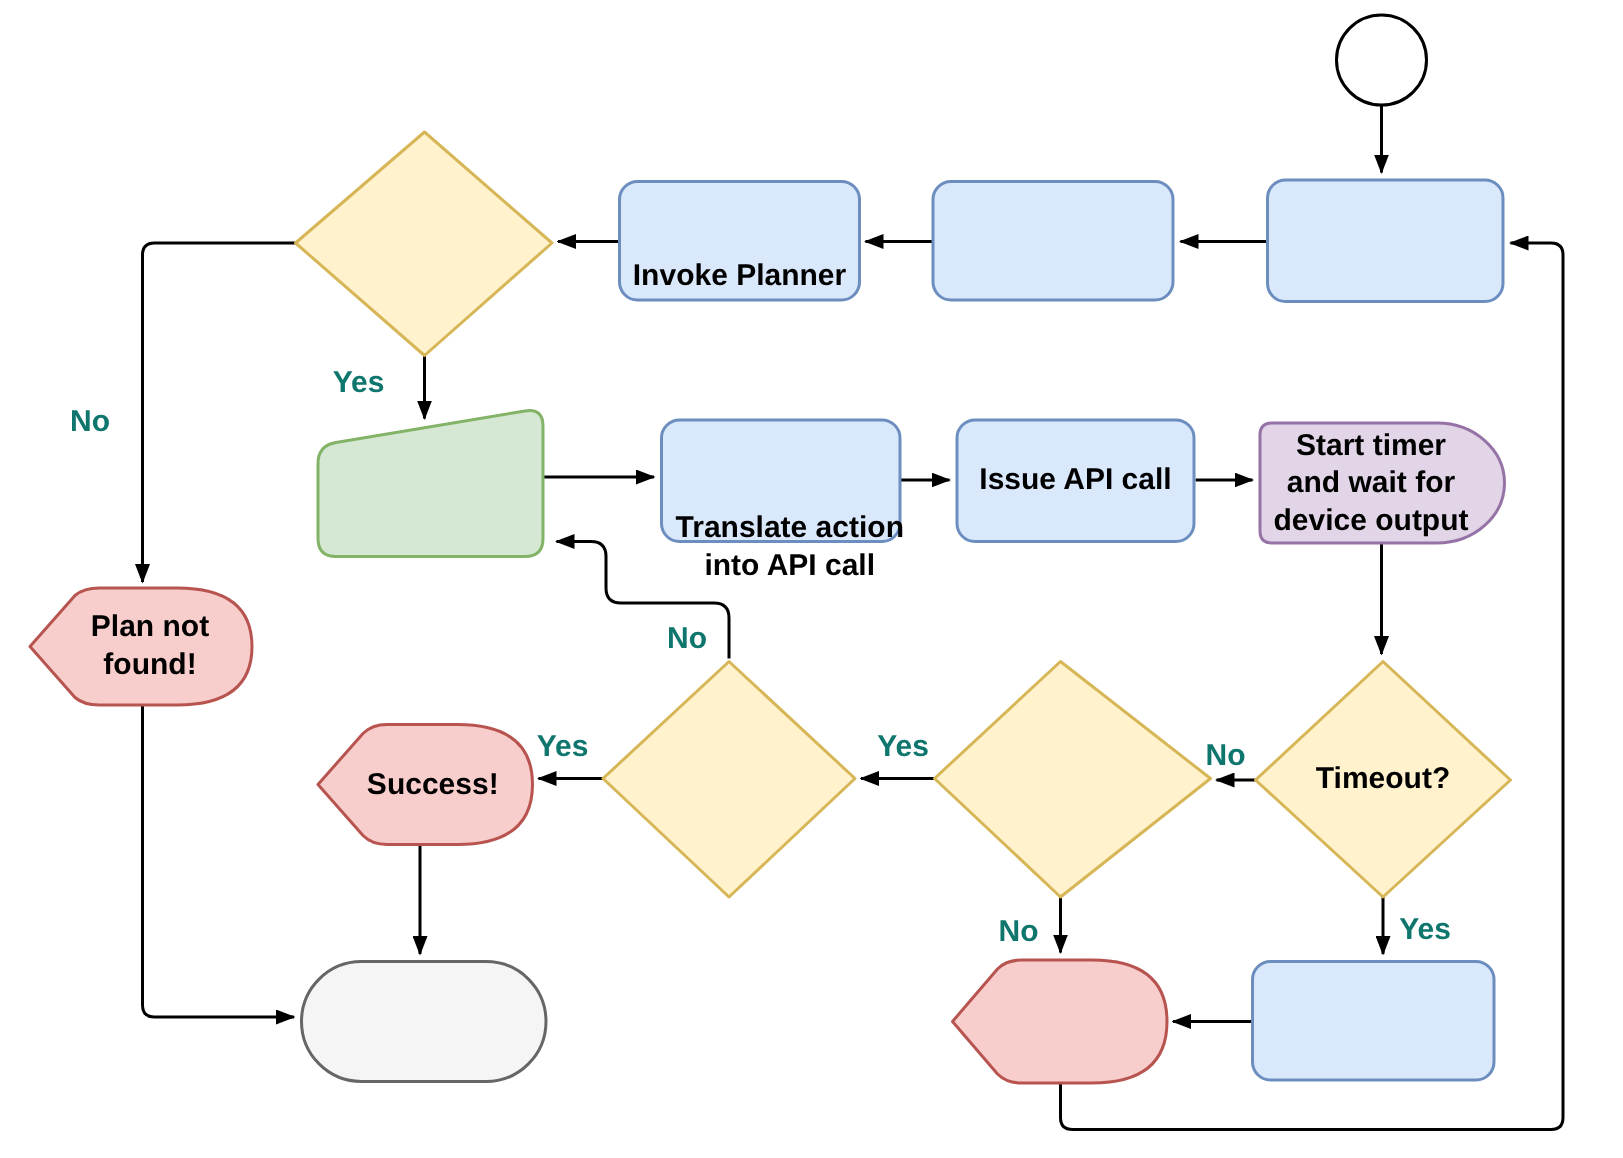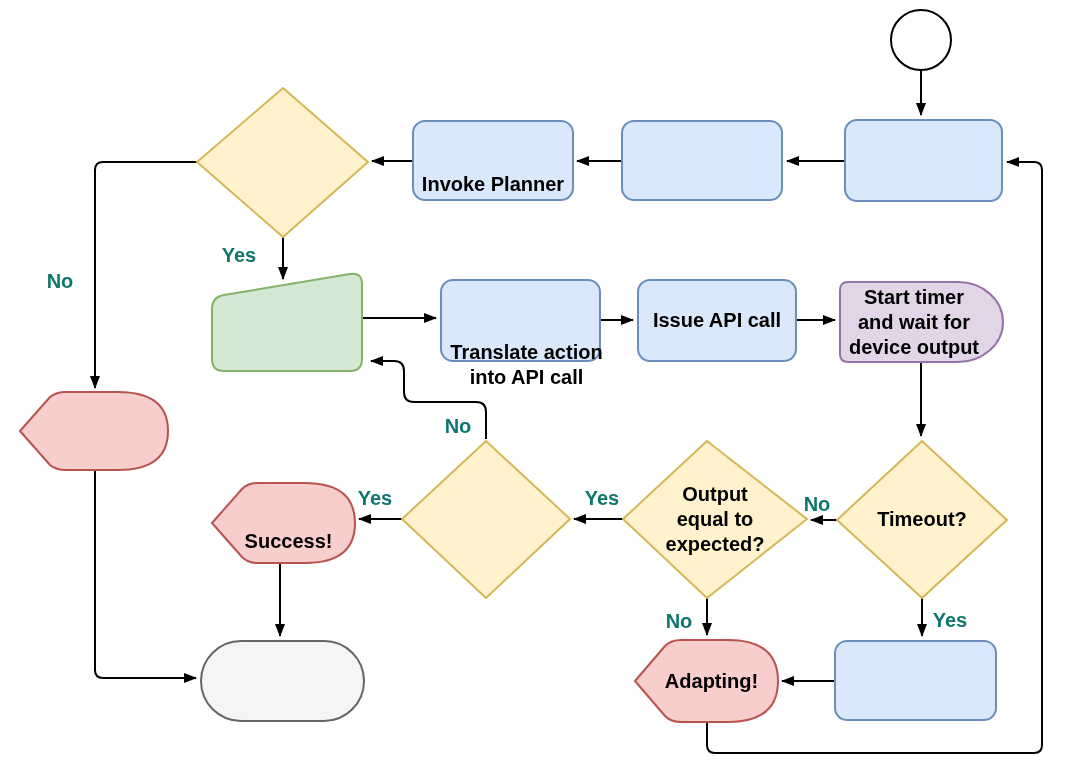"Plan not" div.nlabel { html: none -> <div>Plan not found!</div> }
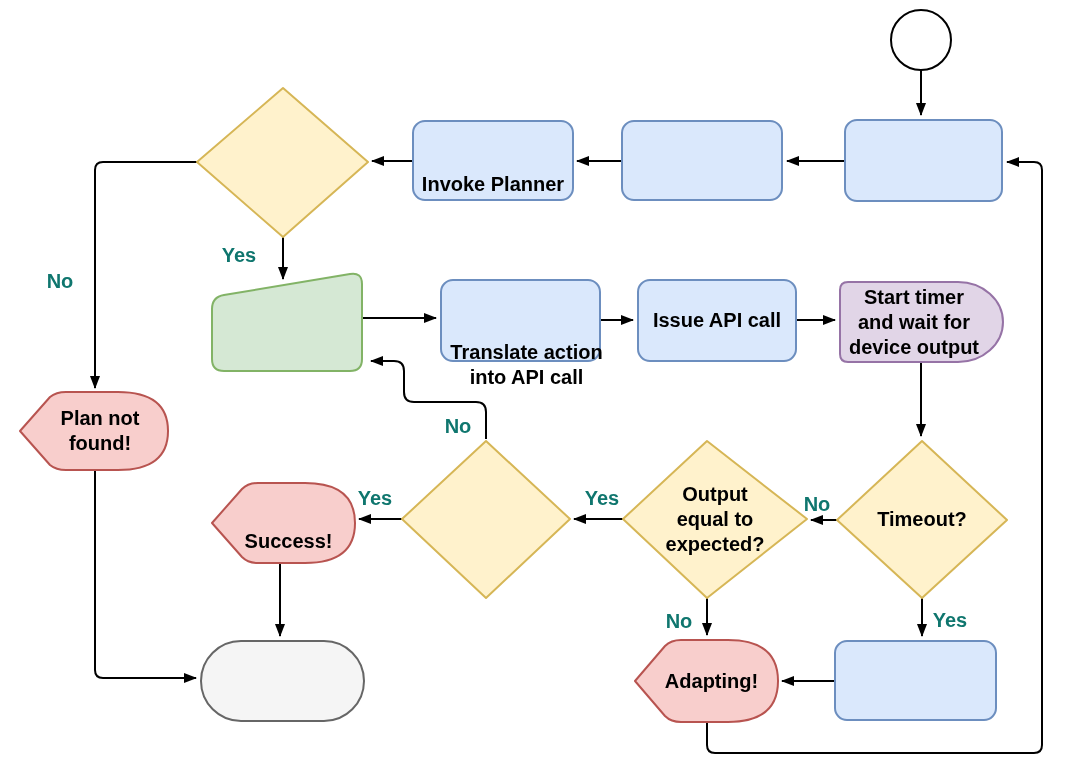"Output" div.nlabel { html: <div>Output equal to expected?</div> -> none }
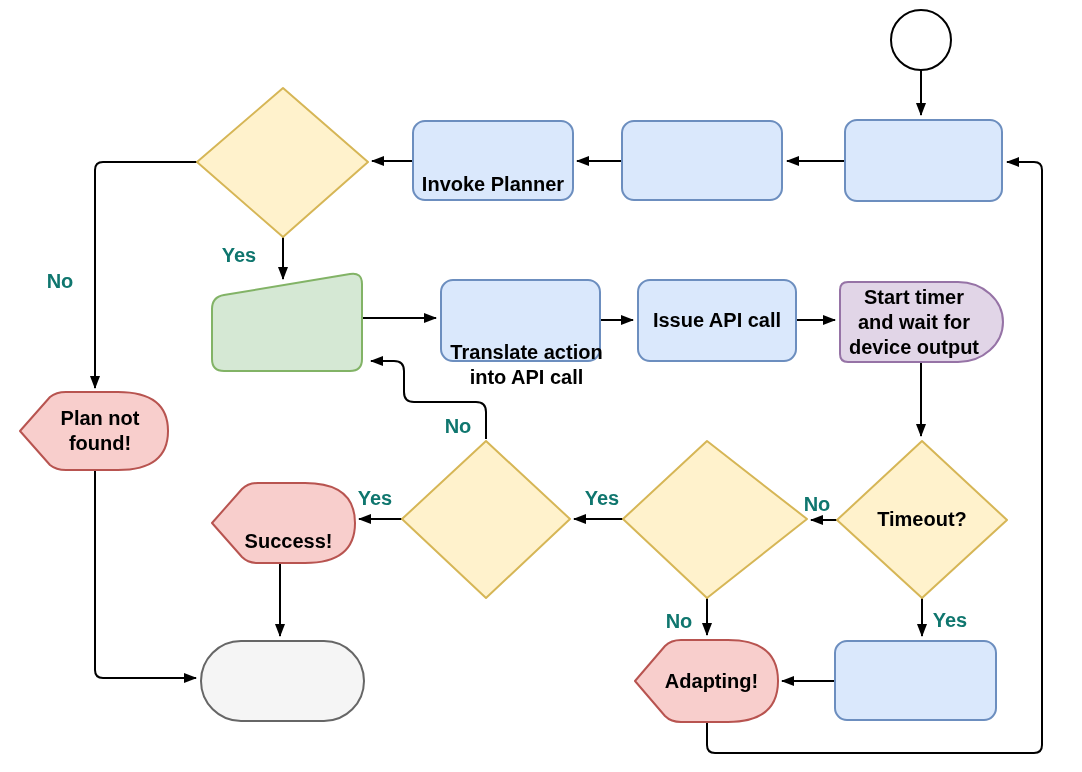"Success!" div.nlabel { margin-top: 18px -> none }
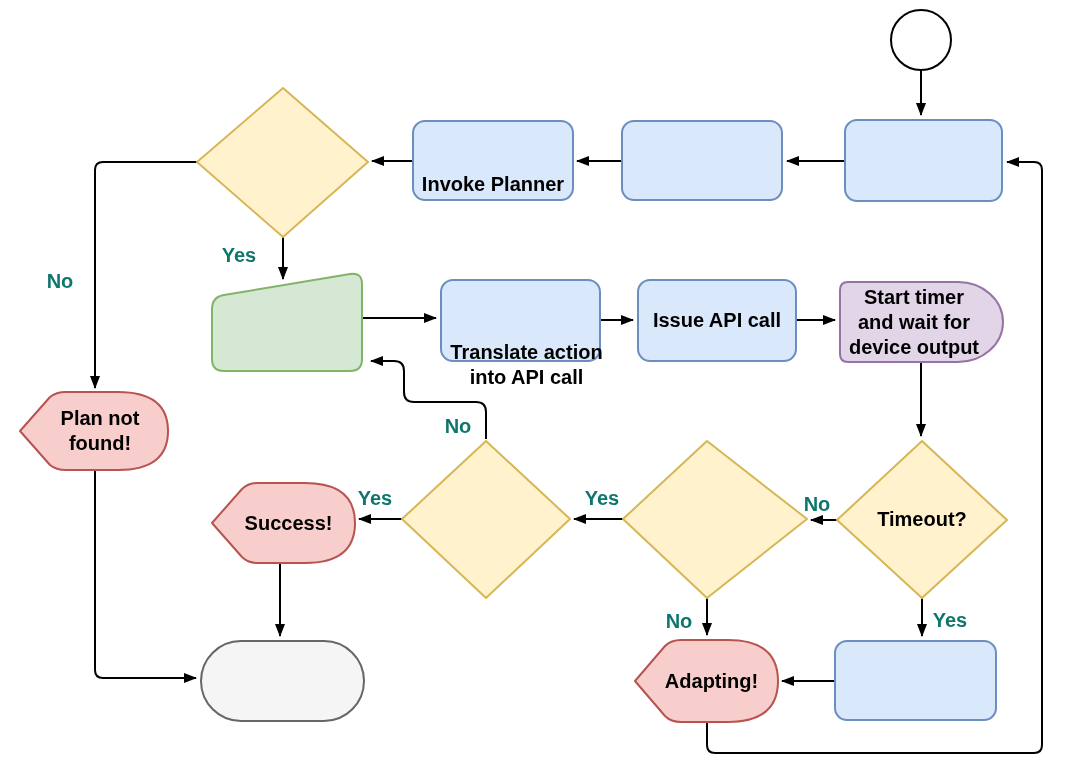"Adapting!" div.nlabel { html: <div>Adapting!</div> -> none }
